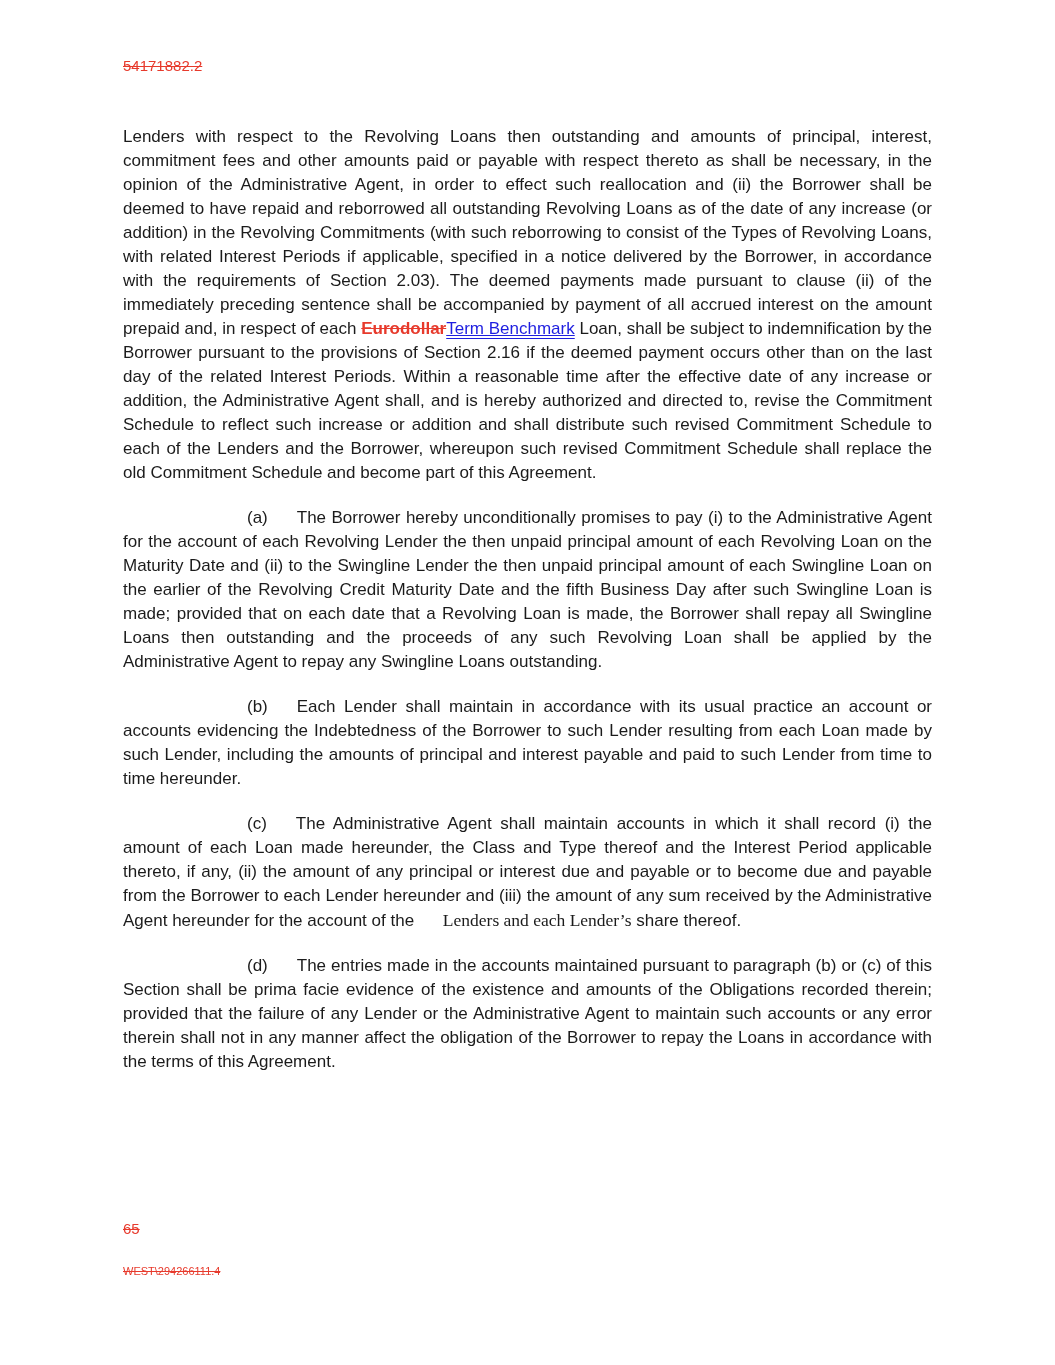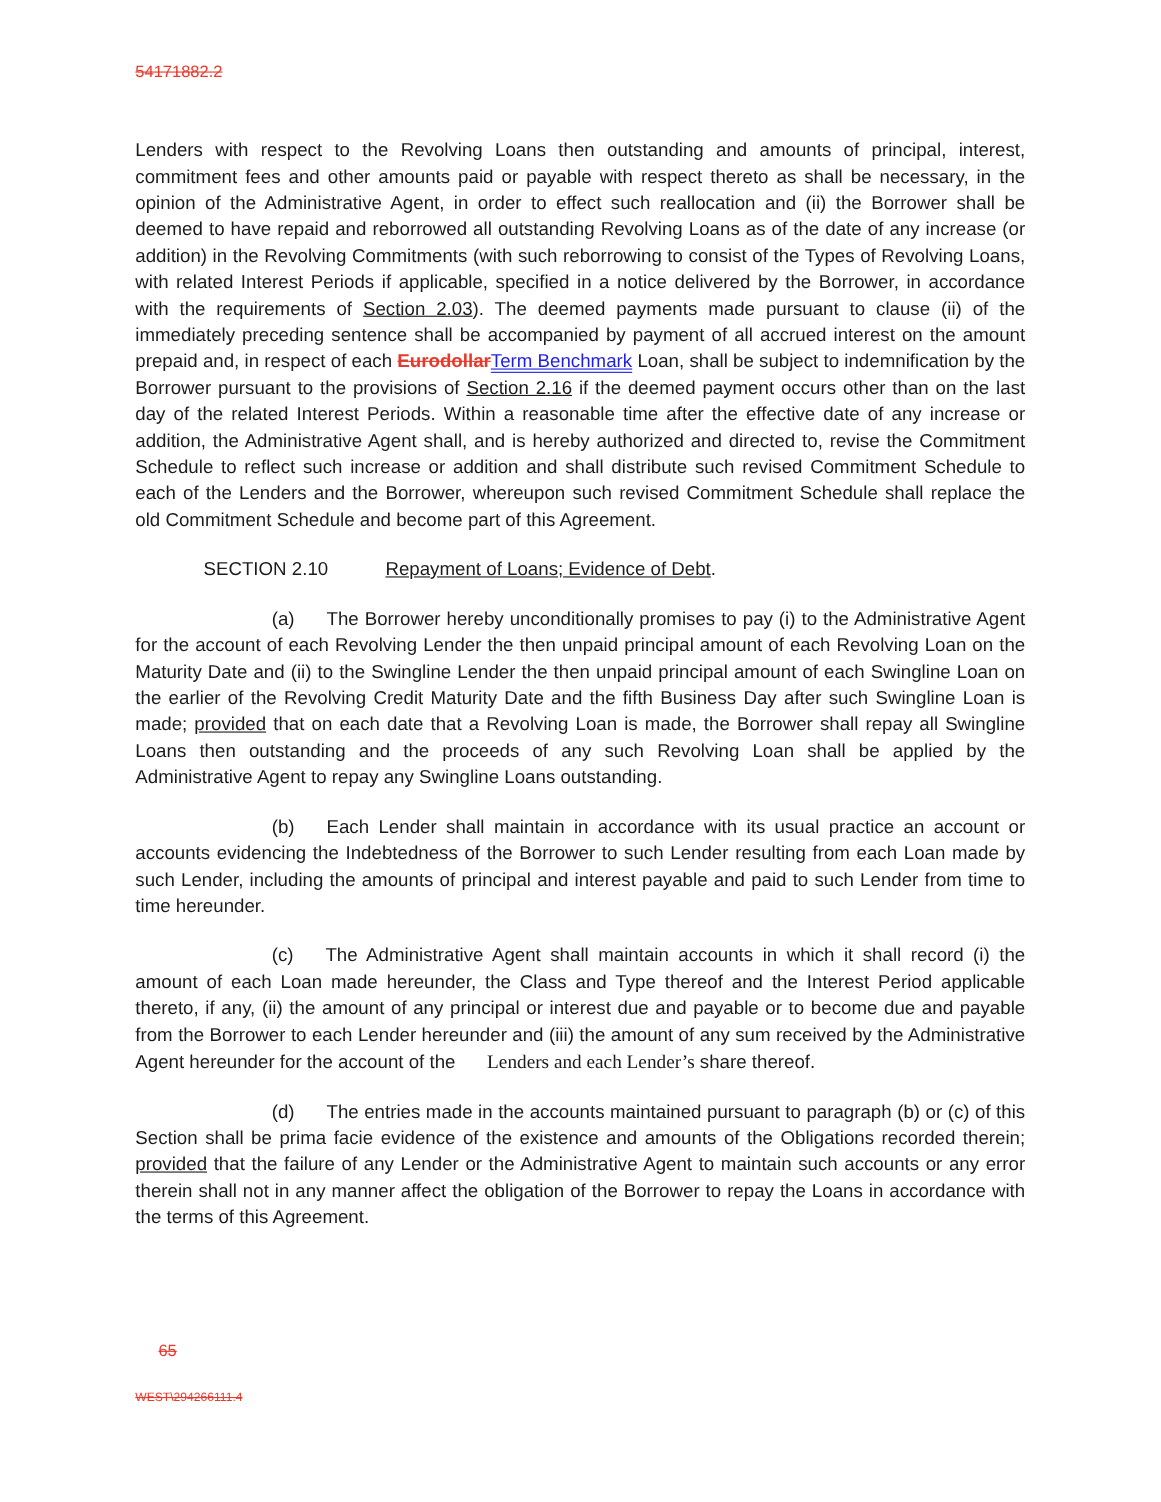"Section 2.03" .seg-underline { text-decoration: underline -> none }
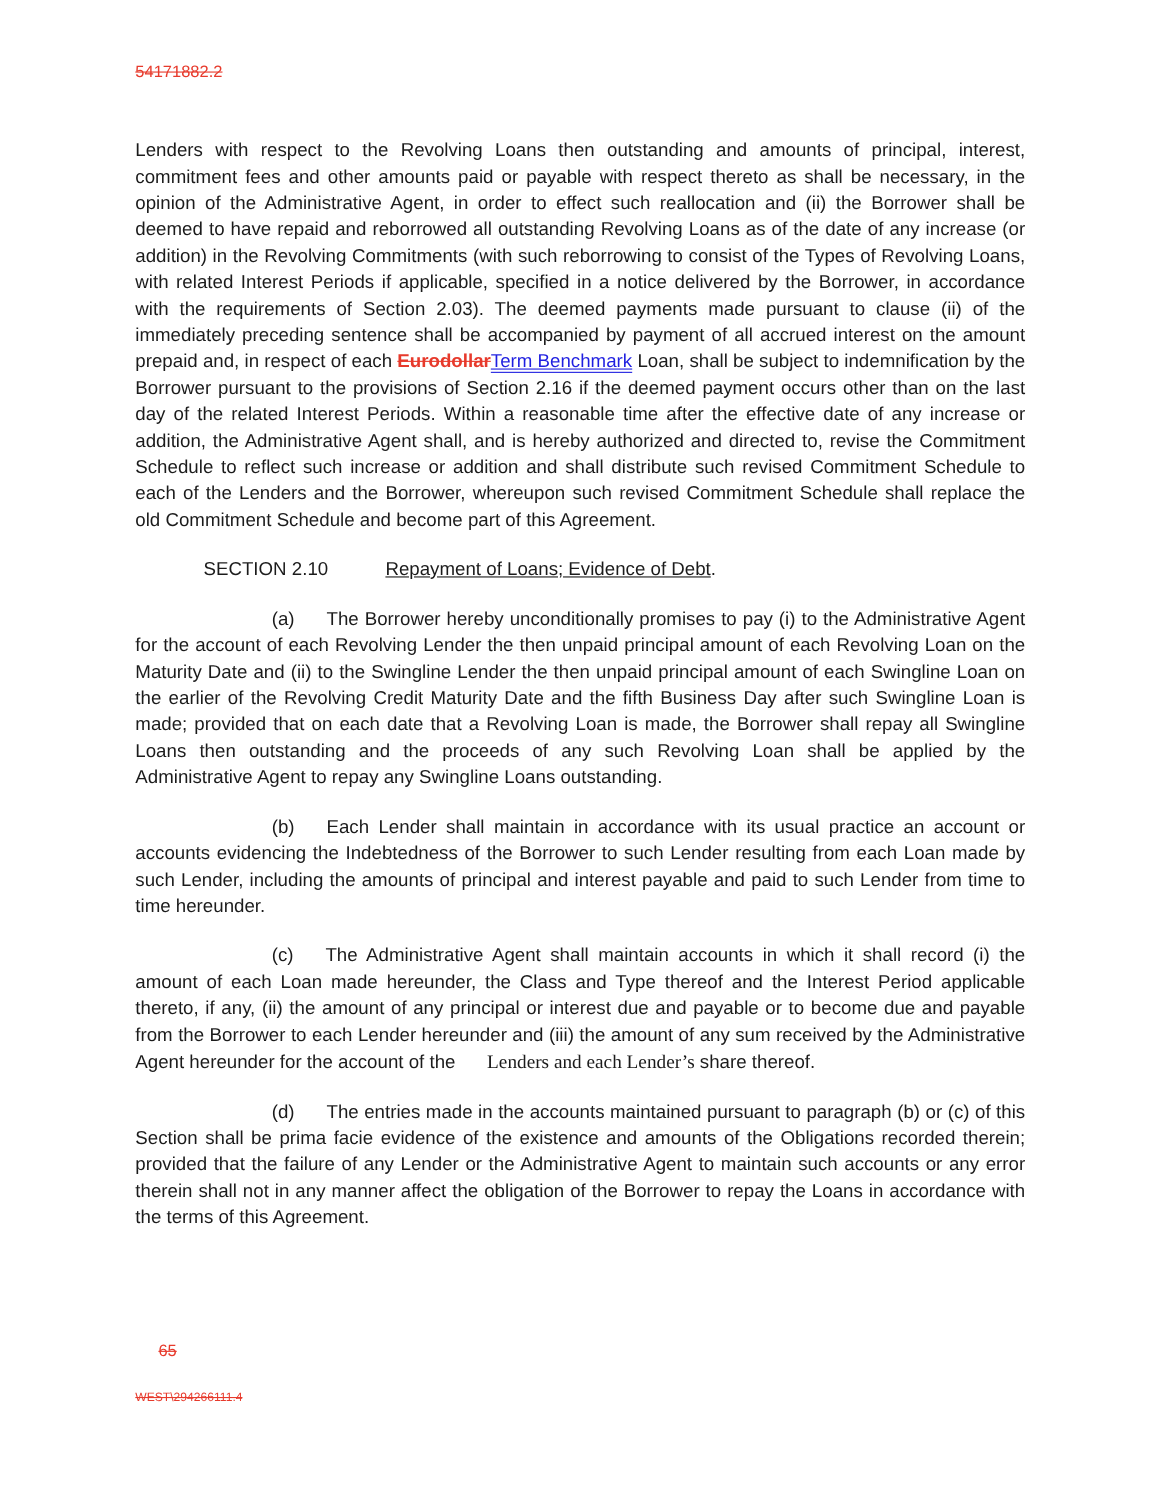"SECTION 2.10 Repayment of Loans;" p.para { html: <p><span>SECTION 2.10</span><span></span><span>Repayment of Loans; Evidence of Debt</span><span>.</span></p> -> none }
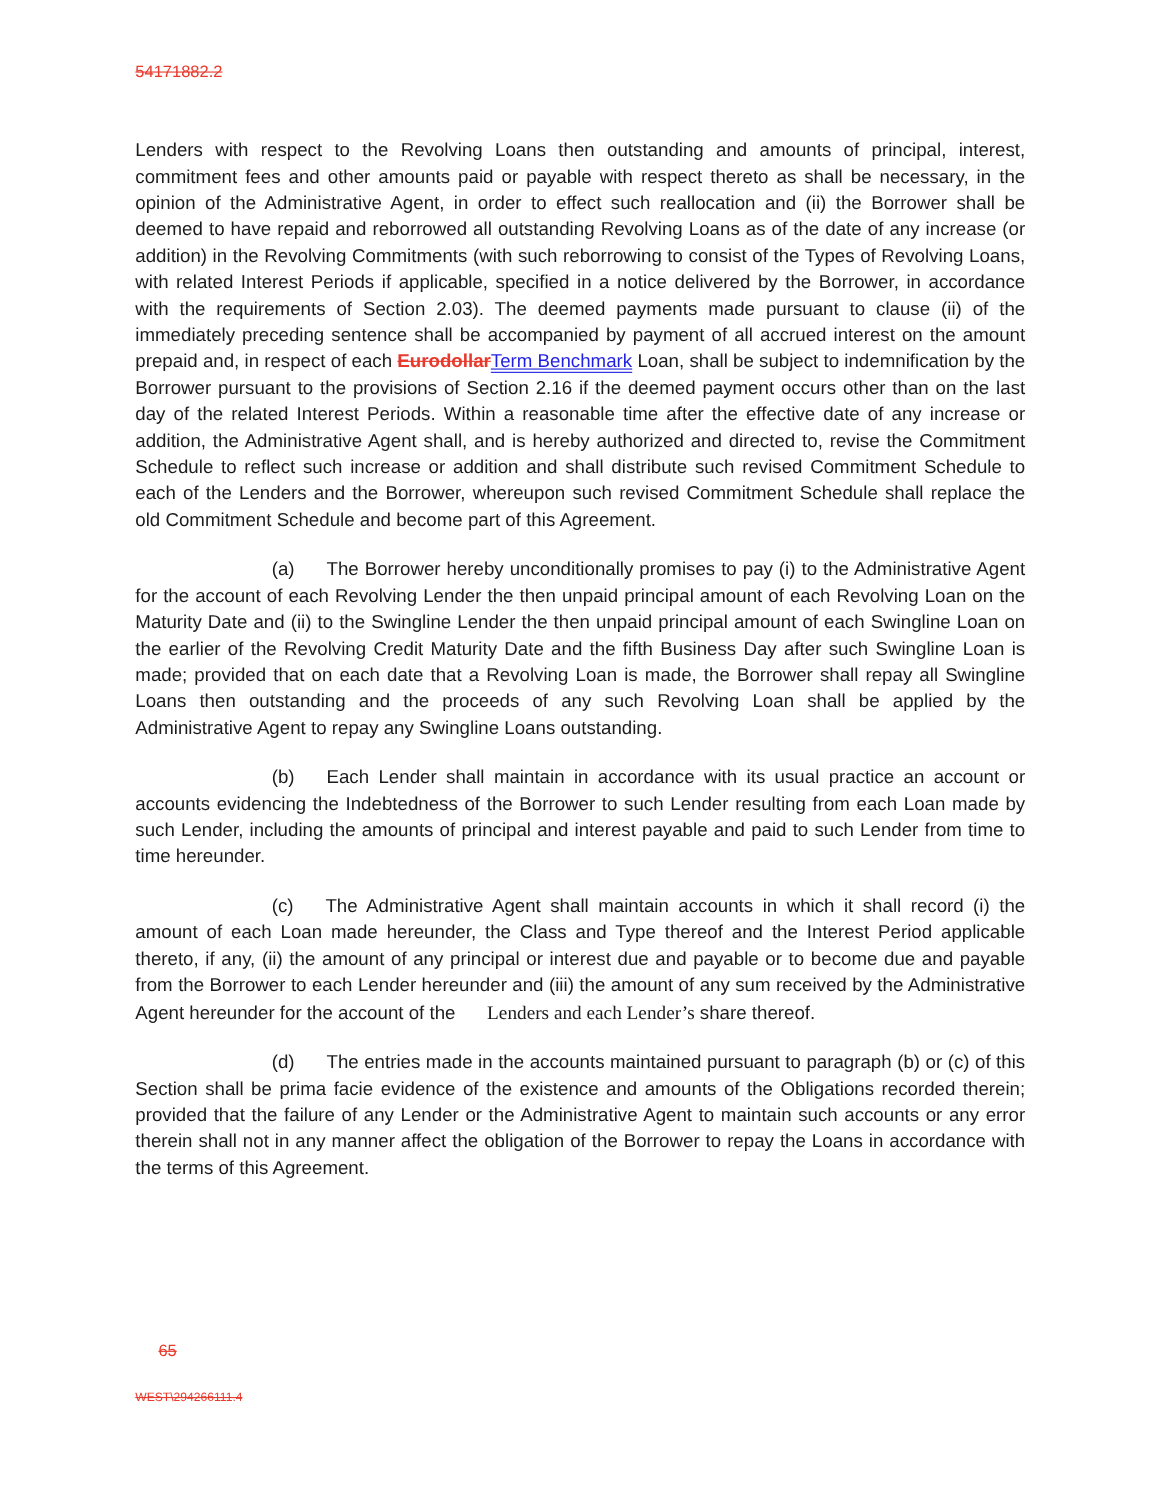"65" .page-number { margin-left: 21px -> none }
